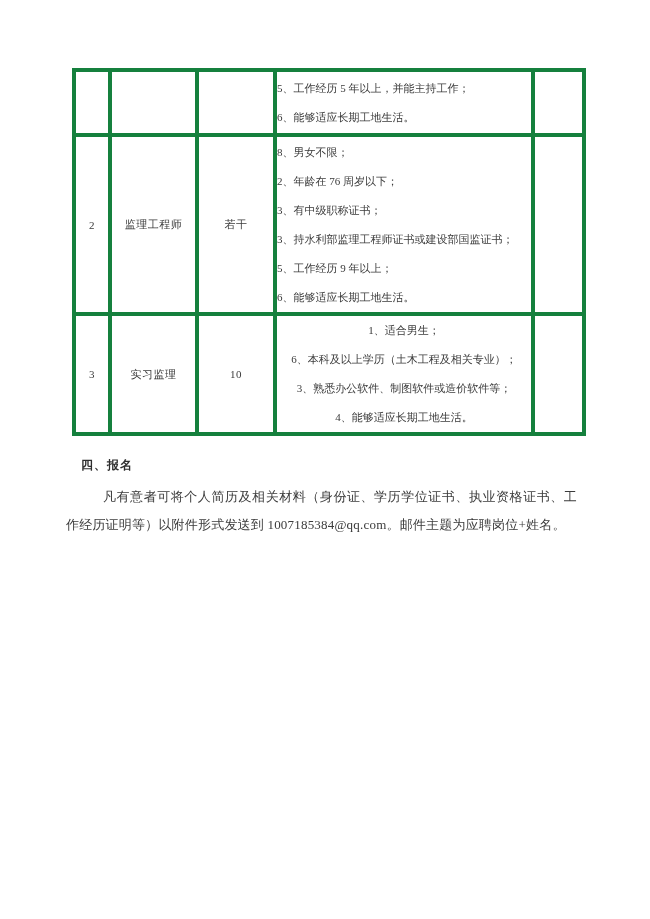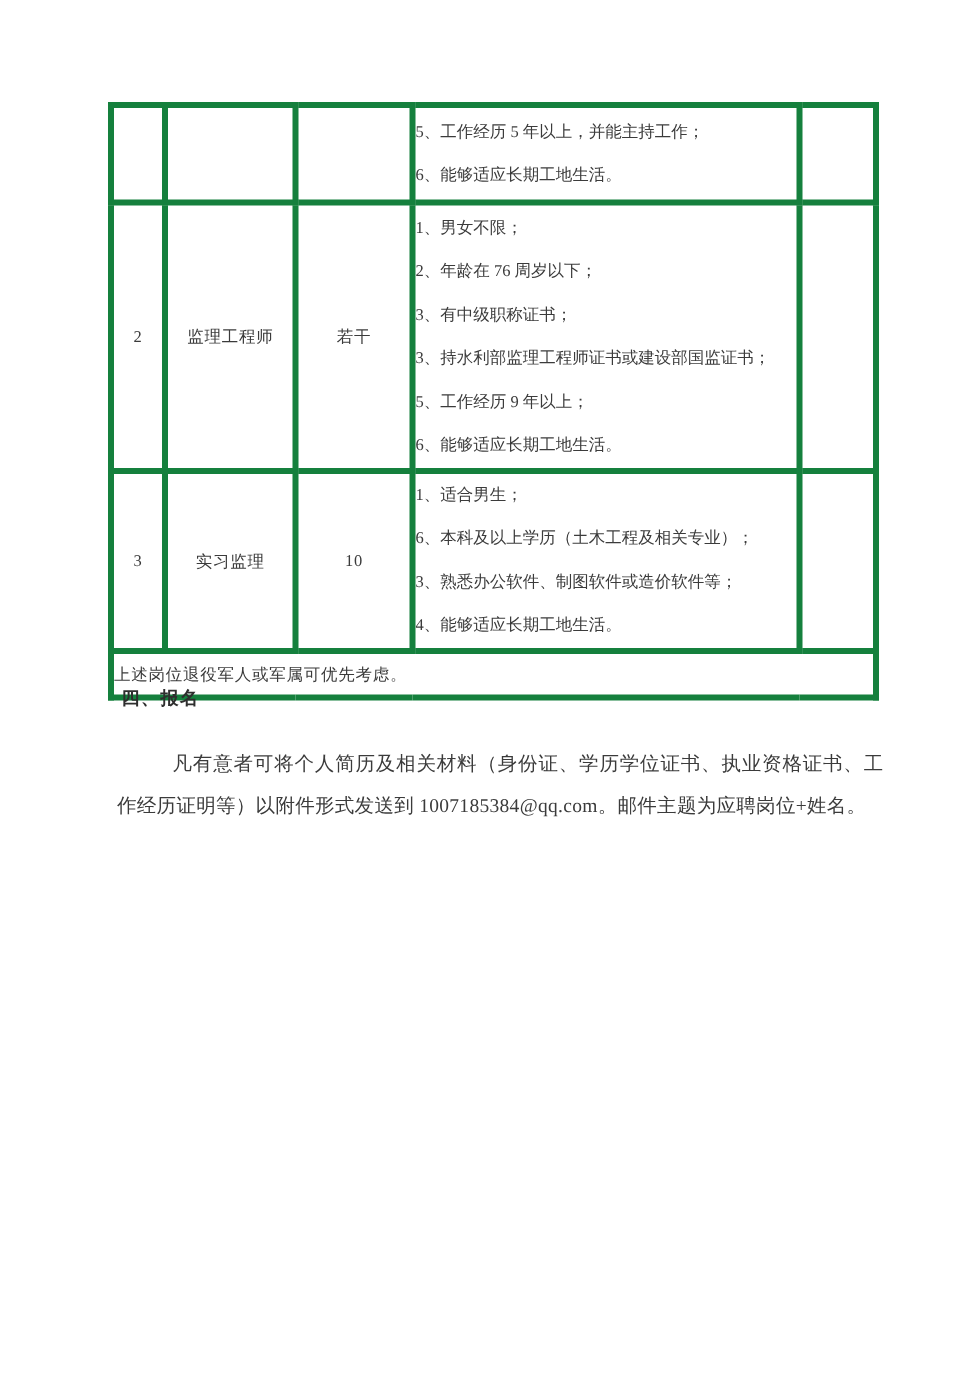"1、男女不限；" div.req-line { text: 1 -> 8 }
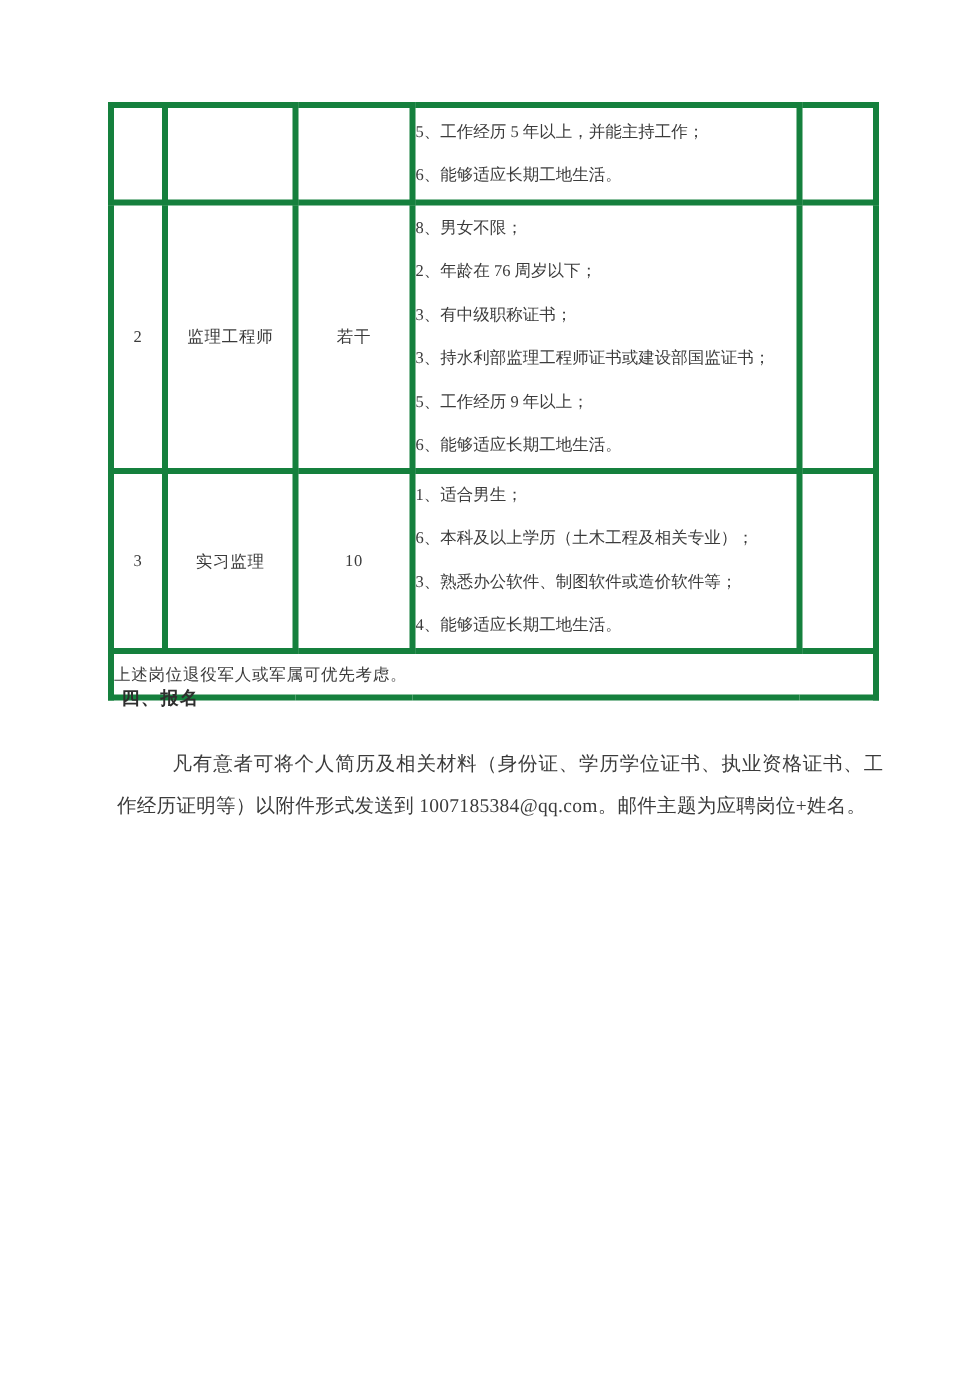"1、适合男生；" tr.row-3 td { text-align: none -> center }
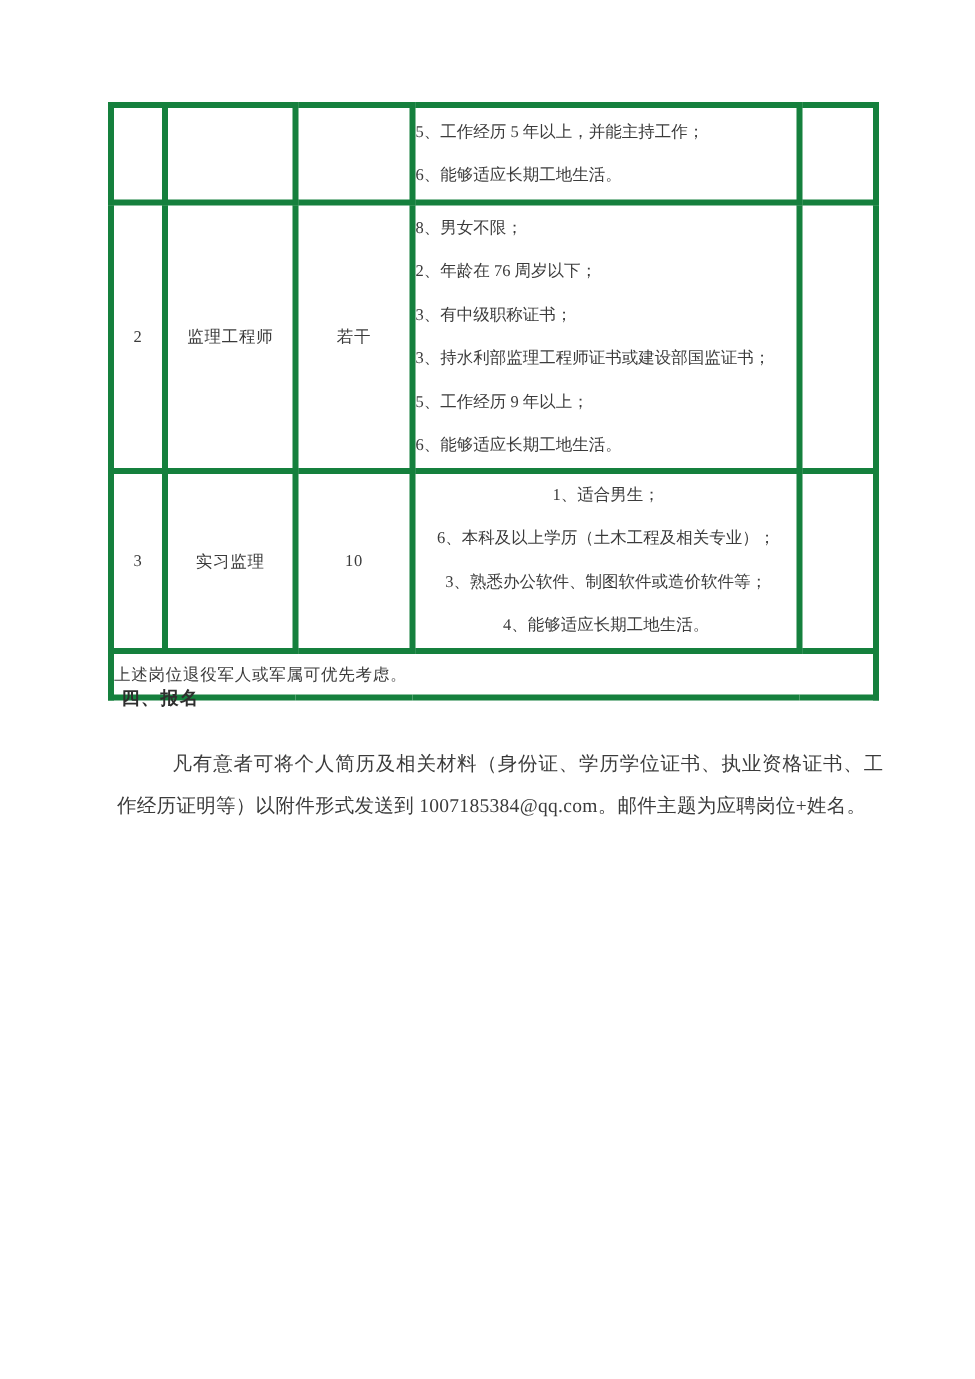"上述岗位退役军人或军属可优先考虑。" tr.row-note { html: <tr> <td>上述岗位退役军人或军属可优先考虑。</td> </tr> -> none }
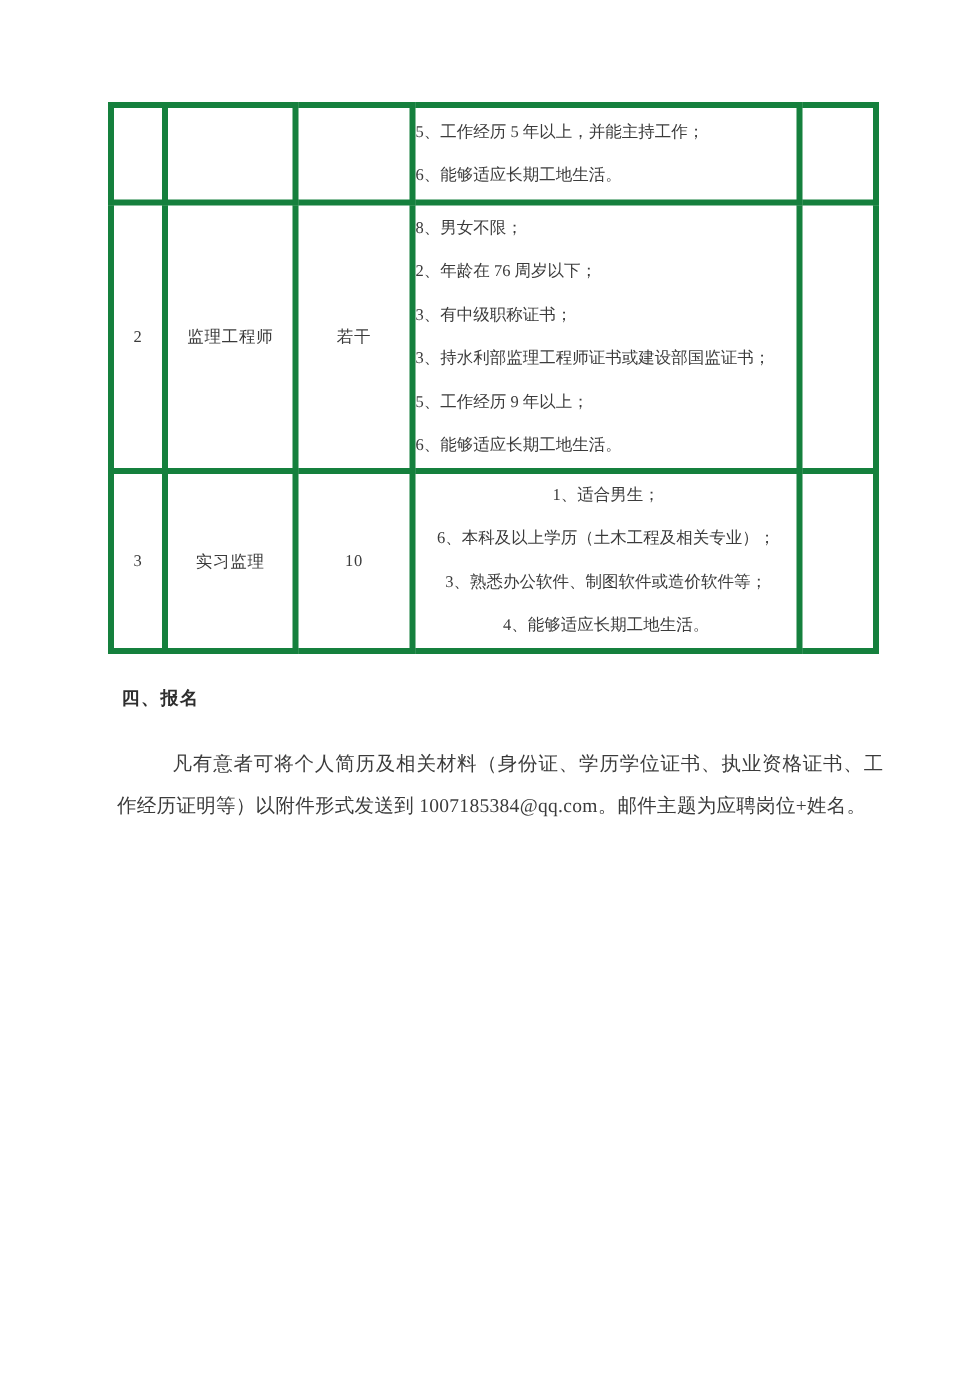"凡有意者可将个人简历及相关材料（身份证、学历学位证书、执业资格证书、工作经历证明" .section-body { margin: 12px -> 0 }
